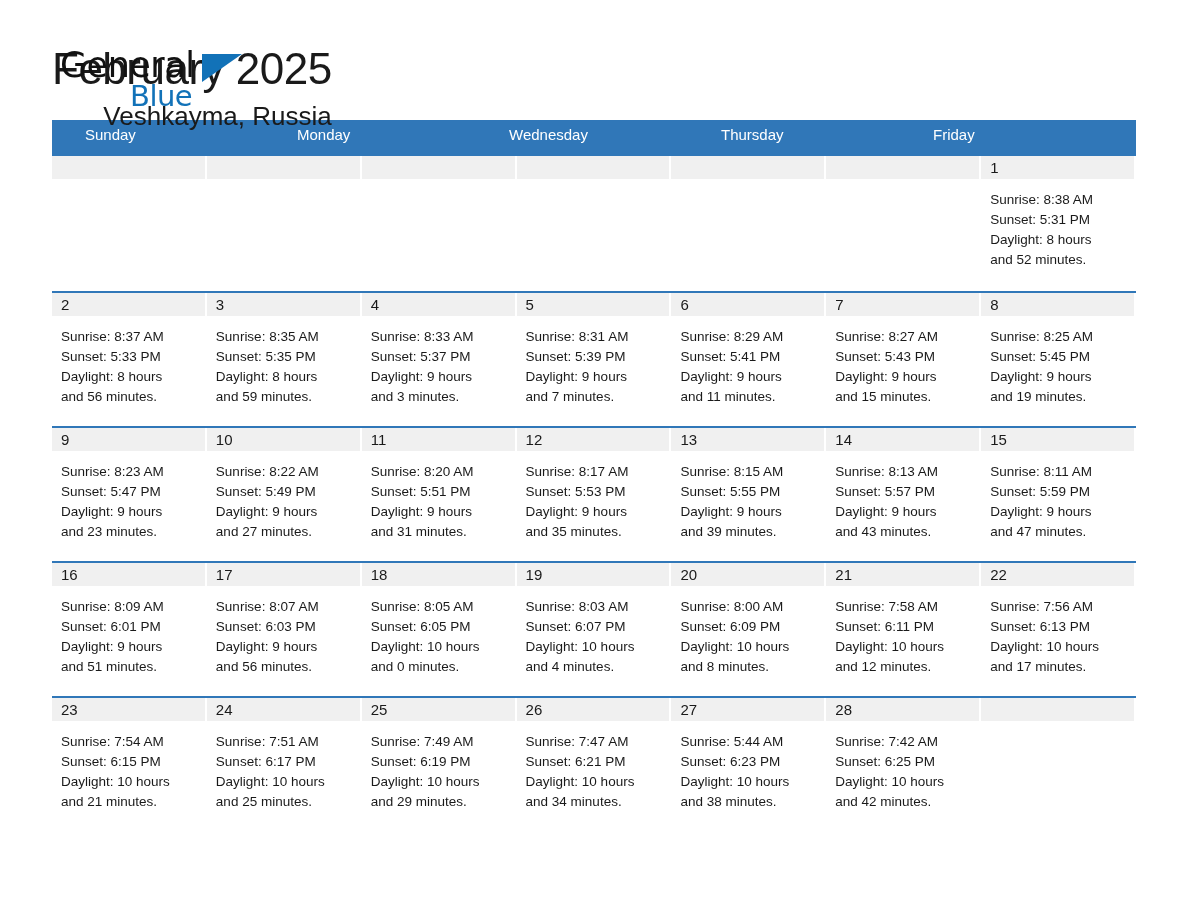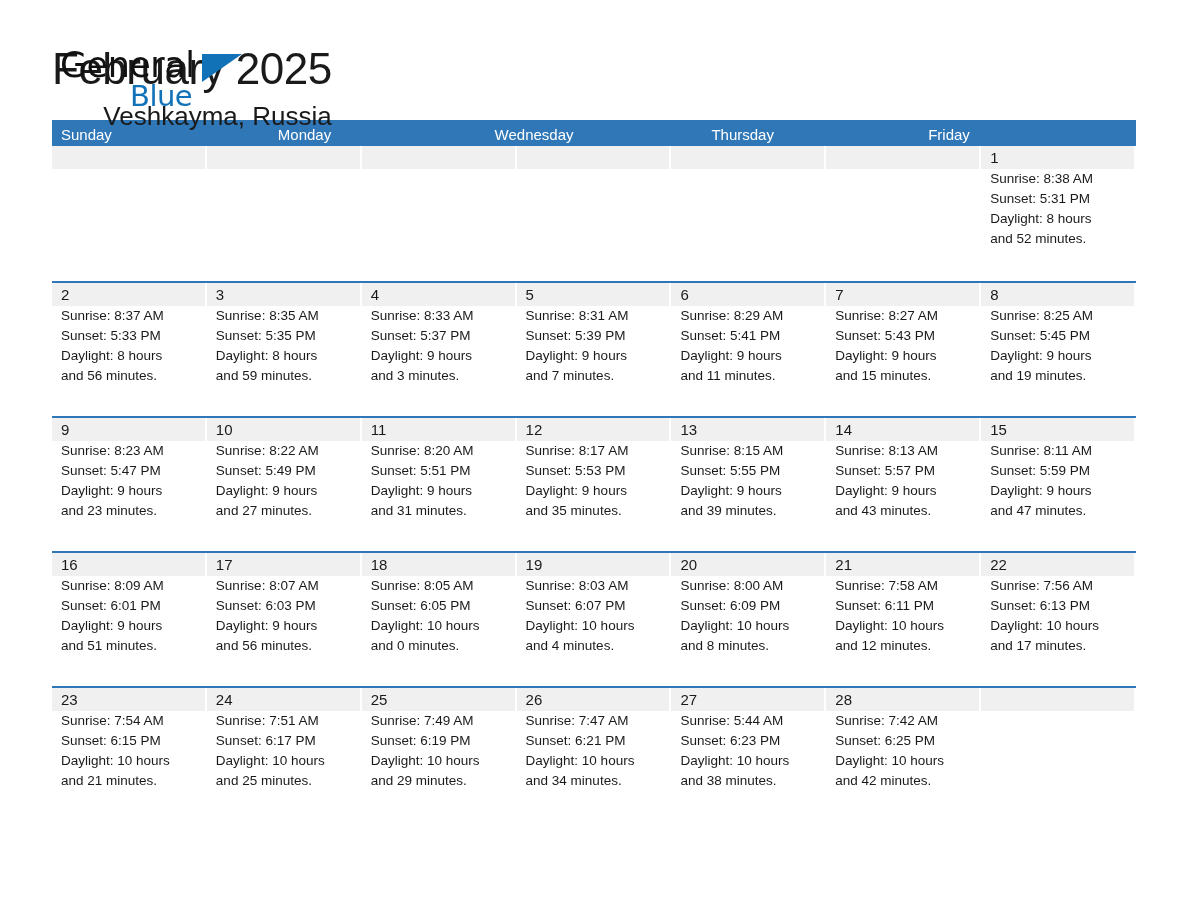"Sunday" .dow-row { height: 26px -> 36px; padding-left: none -> 24px }
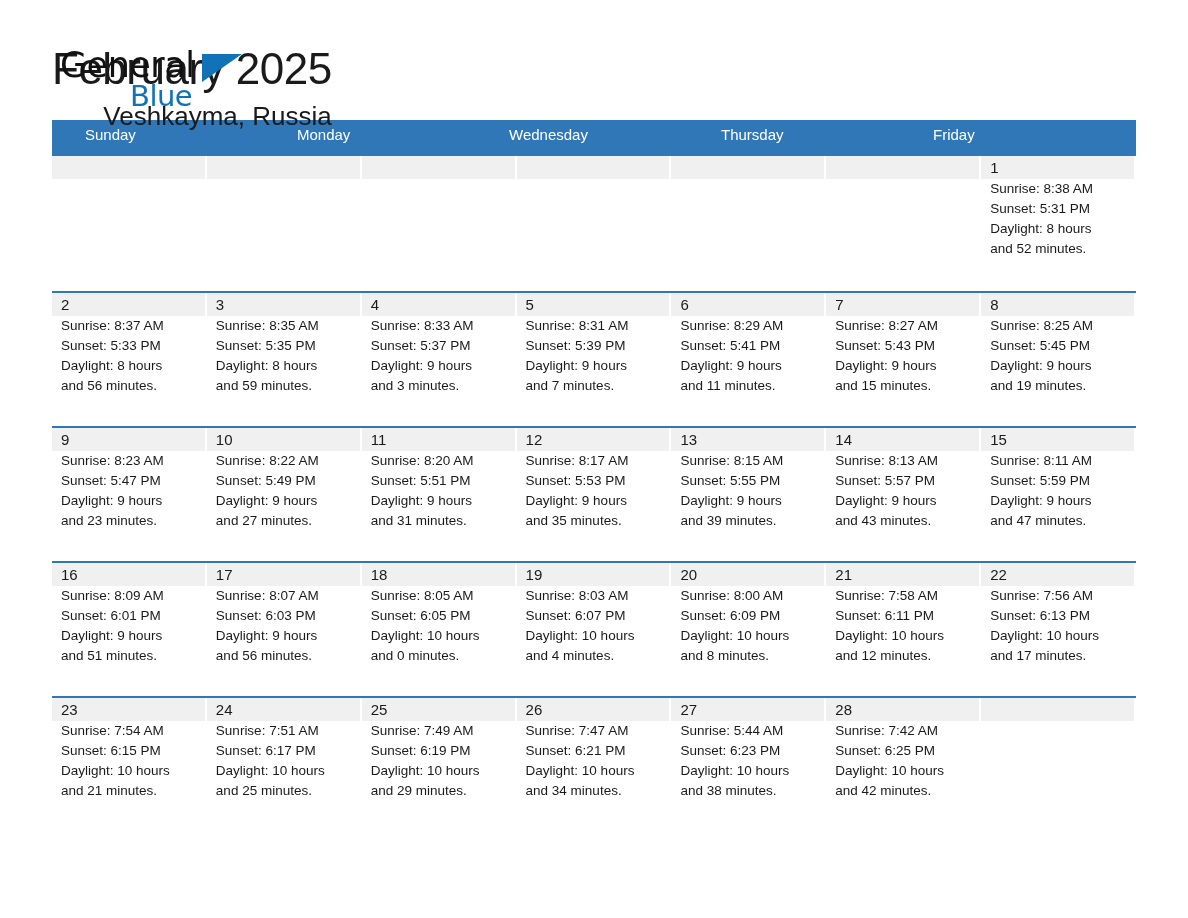"Sunrise: 8:38 AM" .day-info { padding: 0 6px 0 9px -> 11px 6px 0 9px }
